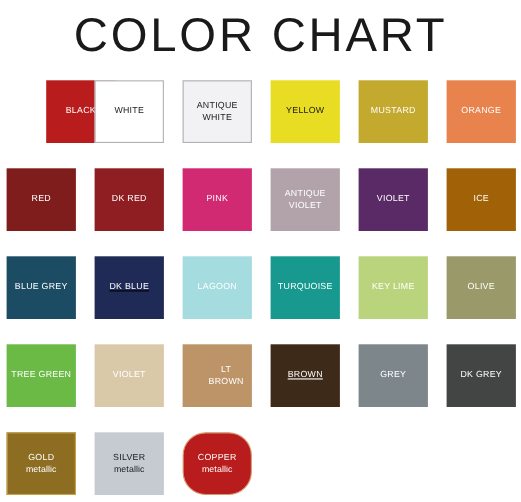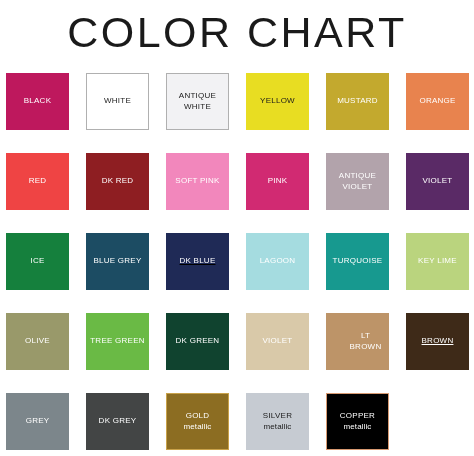"BLACK" div.swatch { background: #be185d -> #b91c1c; margin-left: none -> 36px }
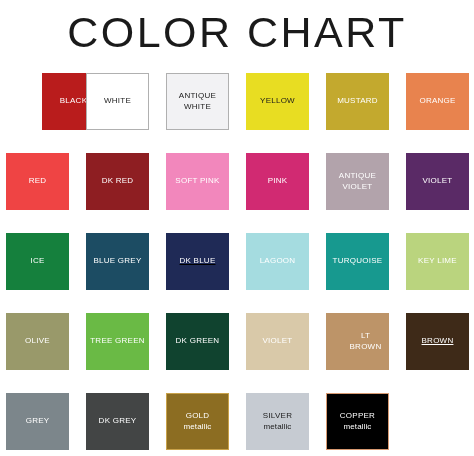"RED" div.swatch { background: #ef4444 -> #7f1d1d }
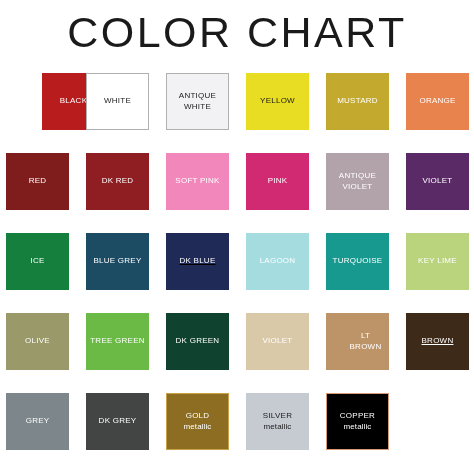"SOFT PINK" div.swatch { html: <div> <div>SOFT PINK</div> </div> -> none }
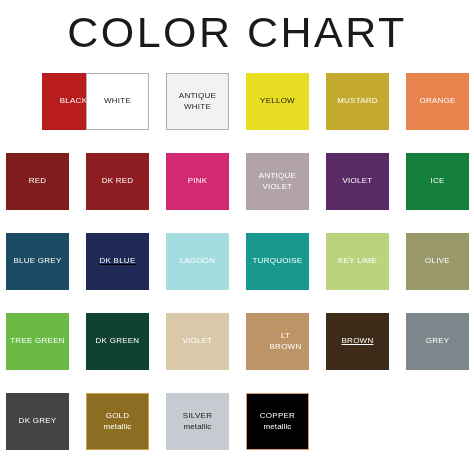"ICE" div.swatch { background: #15803d -> #a16207 }
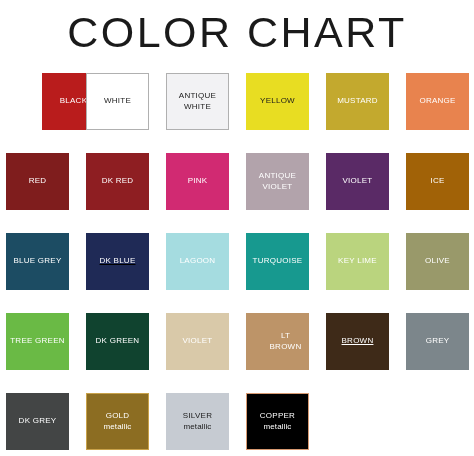"DK GREEN" div.swatch { html: <div> <div>DK GREEN</div> </div> -> none }
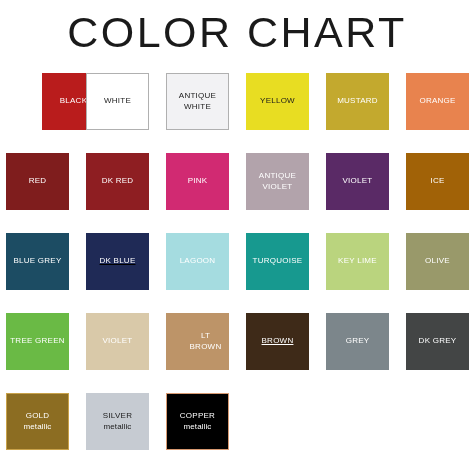"COPPER" div.swatch { background: #000000 -> #b91c1c; border-radius: none -> 21px }
